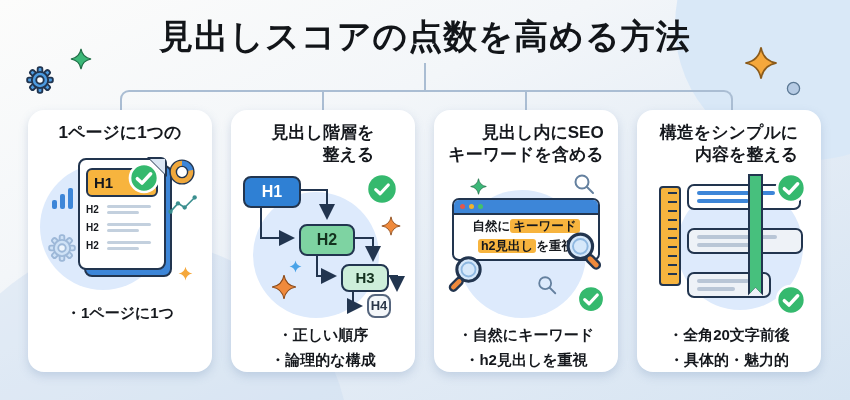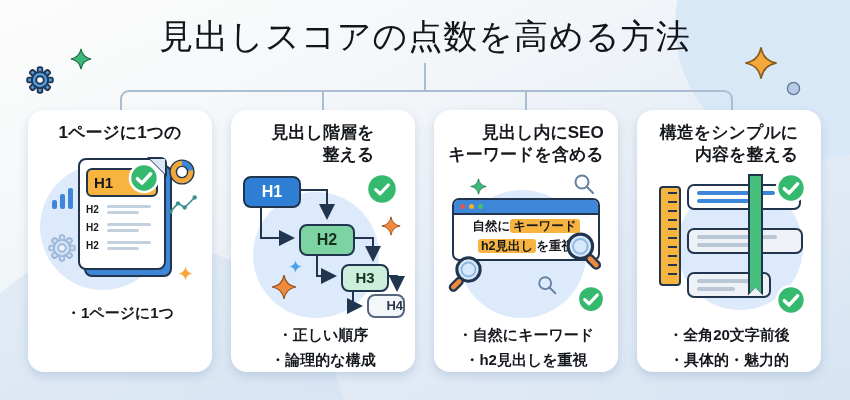"見出しスコアの点数を高める方法" .title { font-weight: 400 -> 700 }
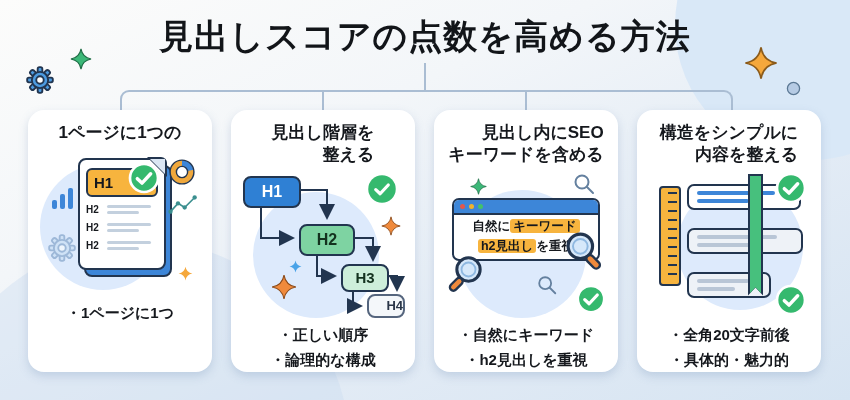"H4" .lvl-4 { justify-content: flex-end -> none; width: 38px -> 24px }
